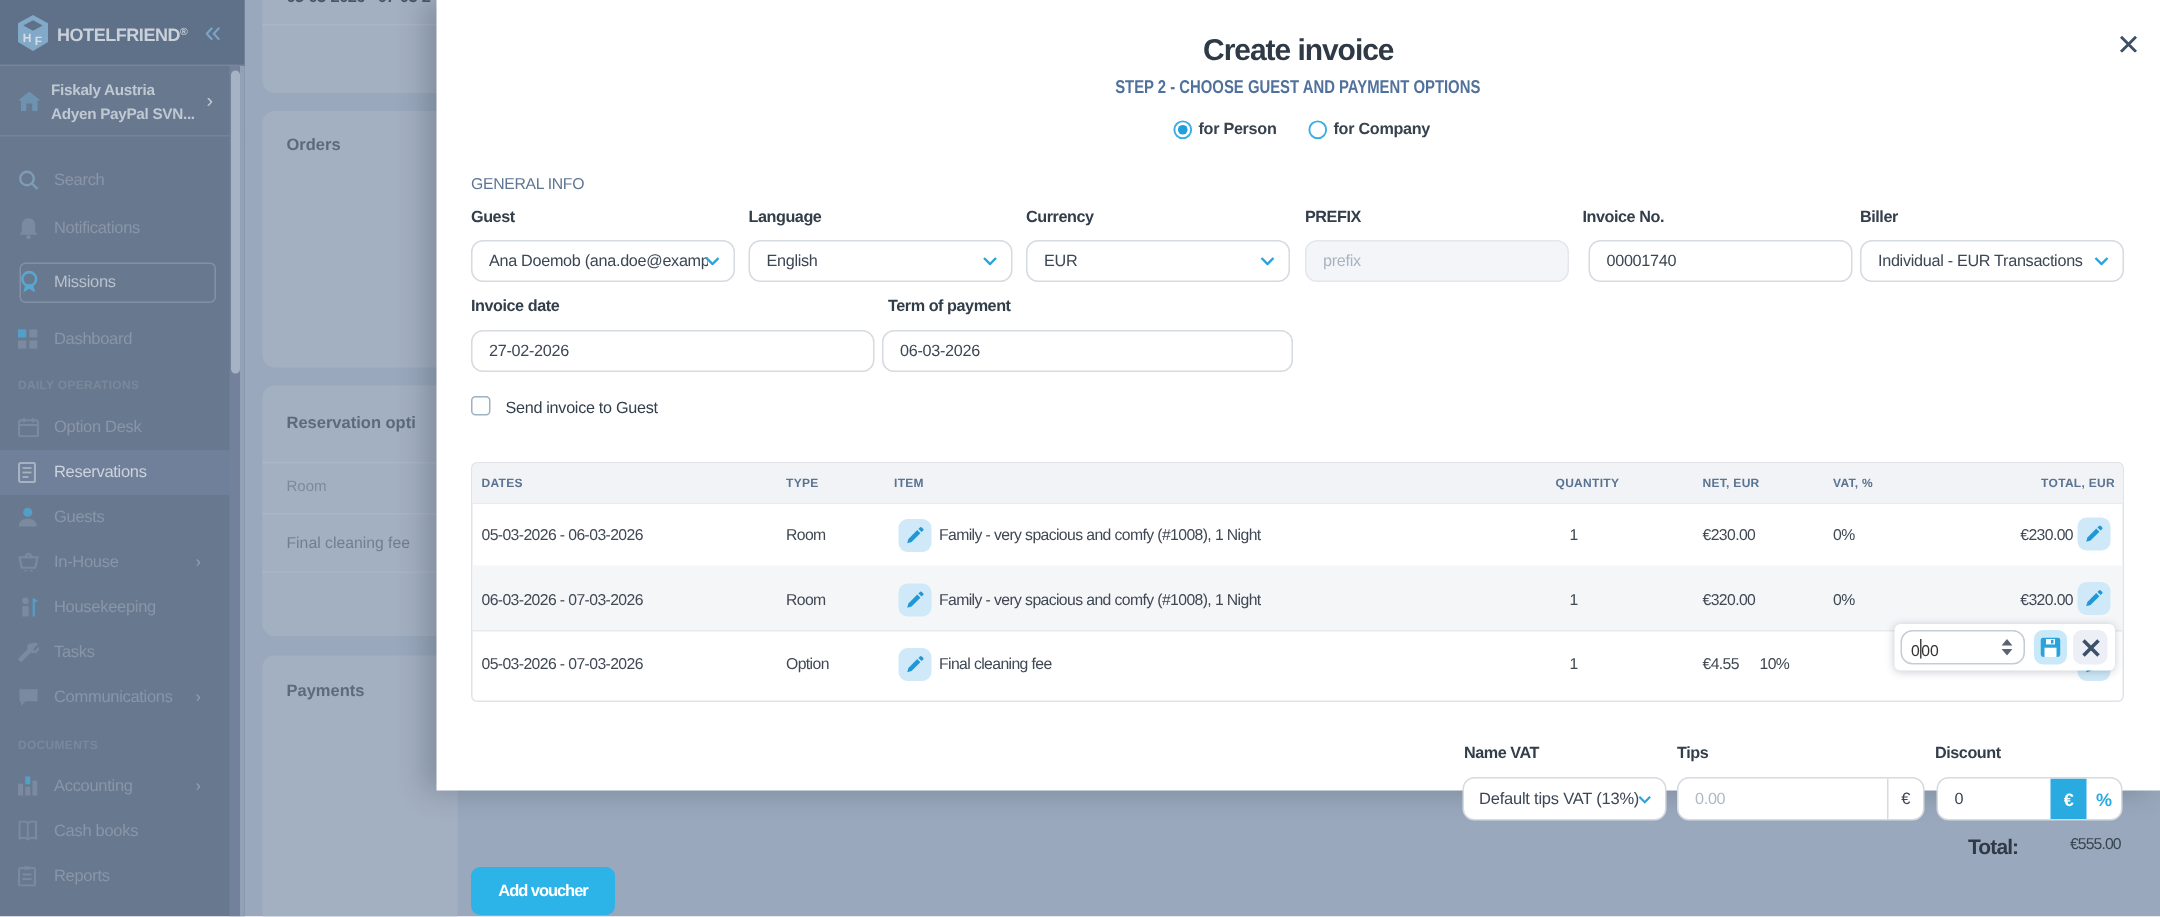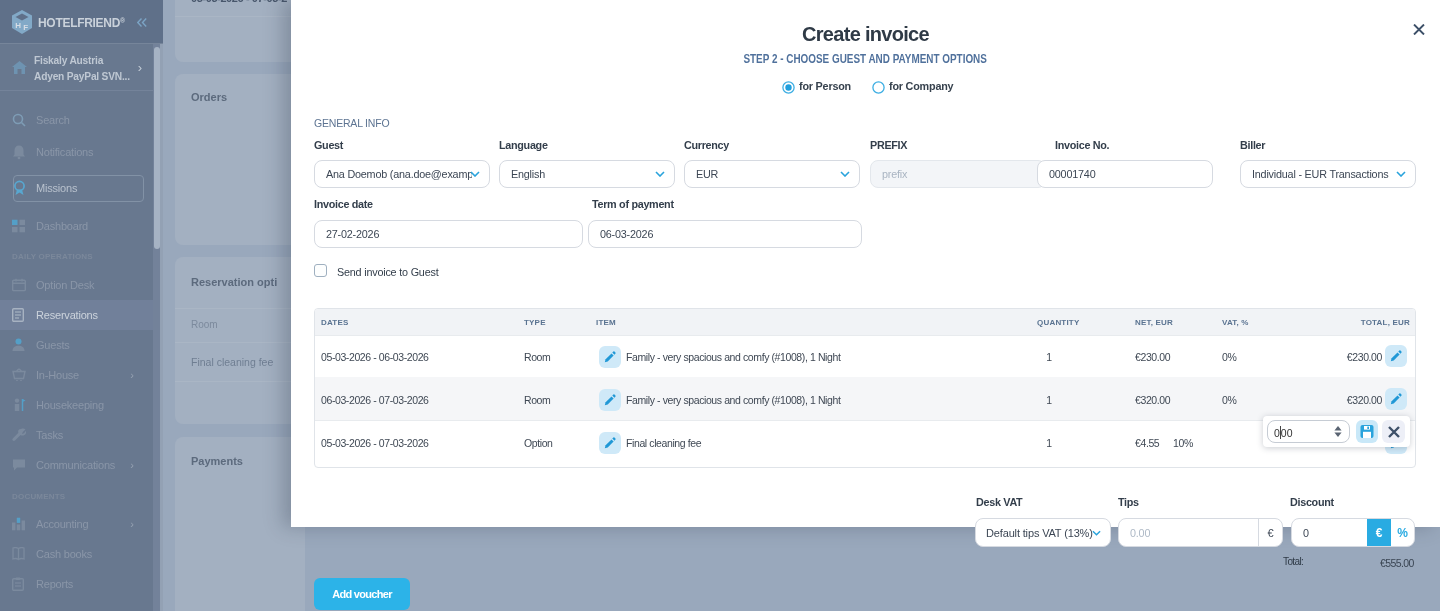"00001740" div.fld { left: 746px -> 768px }
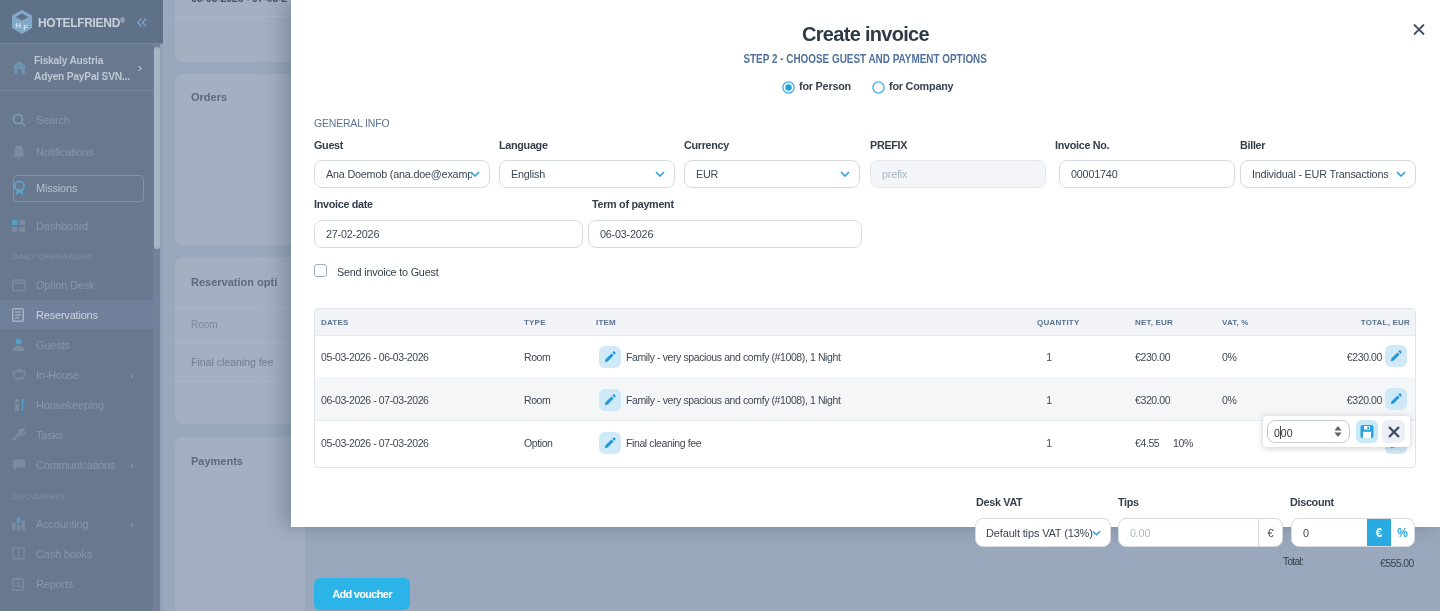"Desk VAT" div.fld-label { text: Desk -> Name }
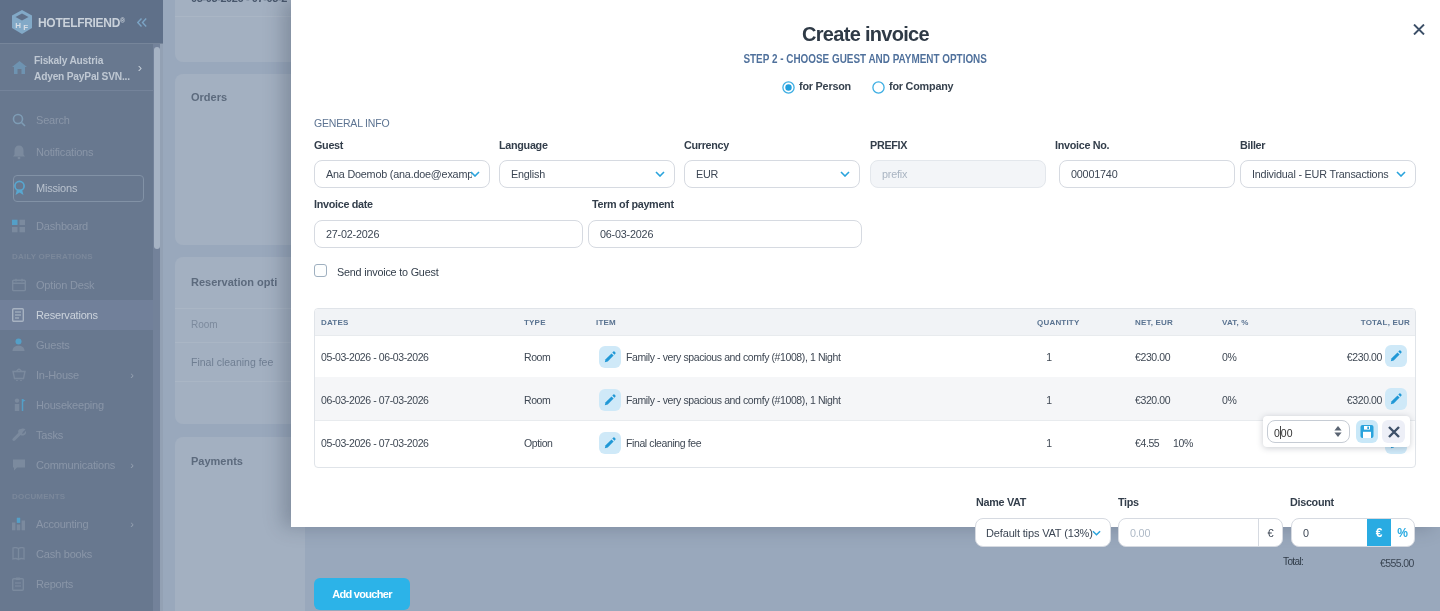"Total:" div { font-size: 10px -> 14px; font-weight: normal -> bold; left: 992px -> 1021px }
